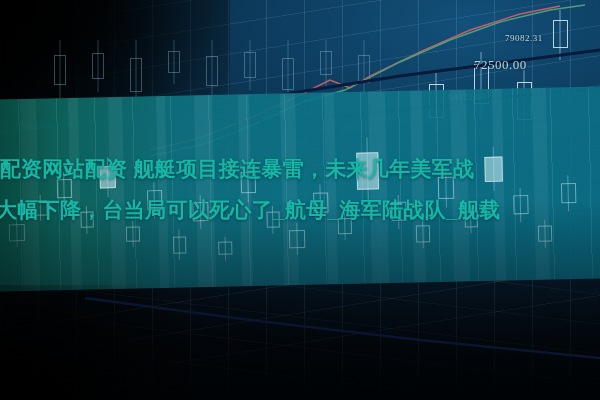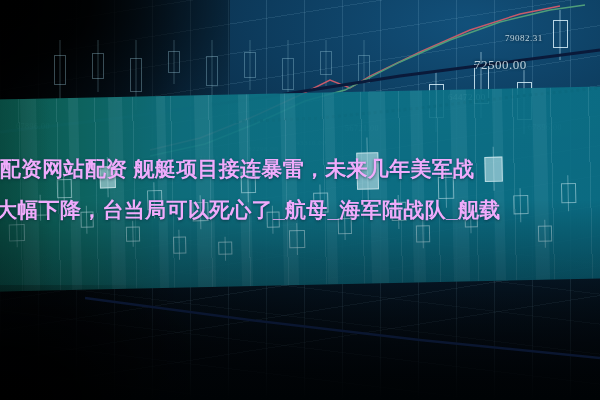"配资网站配资 舰艇项目接连暴雷，未来几年美军战" .headline { color: #f0abfc -> #14b8a6 }
